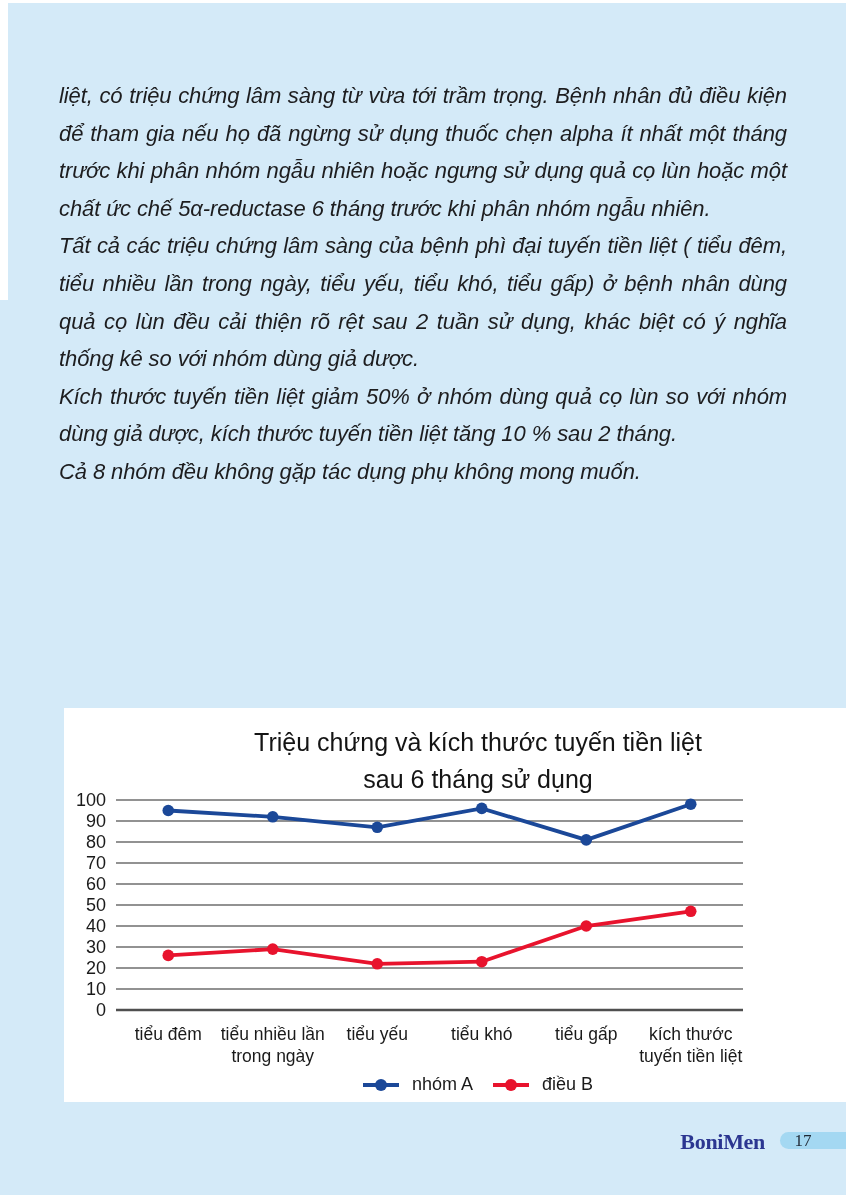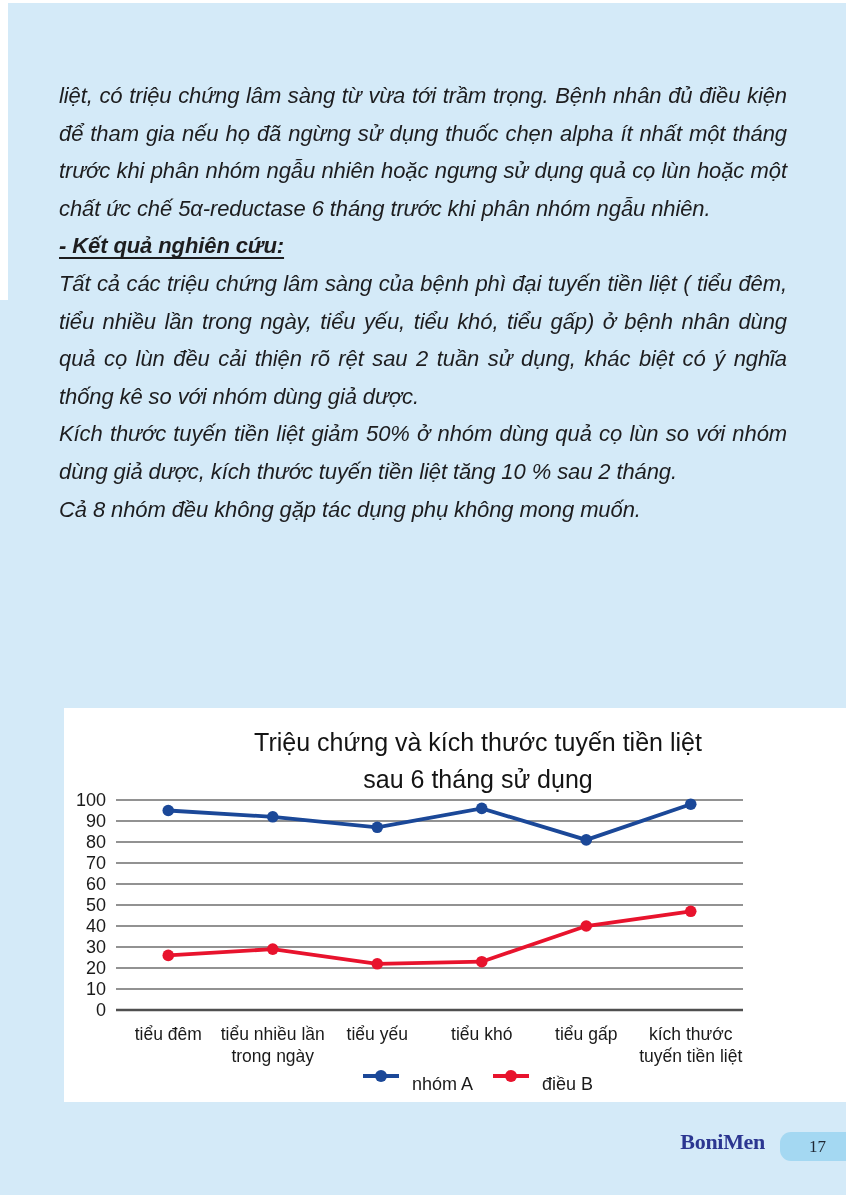"- Kết quả nghiên cứu:" p { html: <p><span>- Kết quả nghiên cứu:</span></p> -> none }
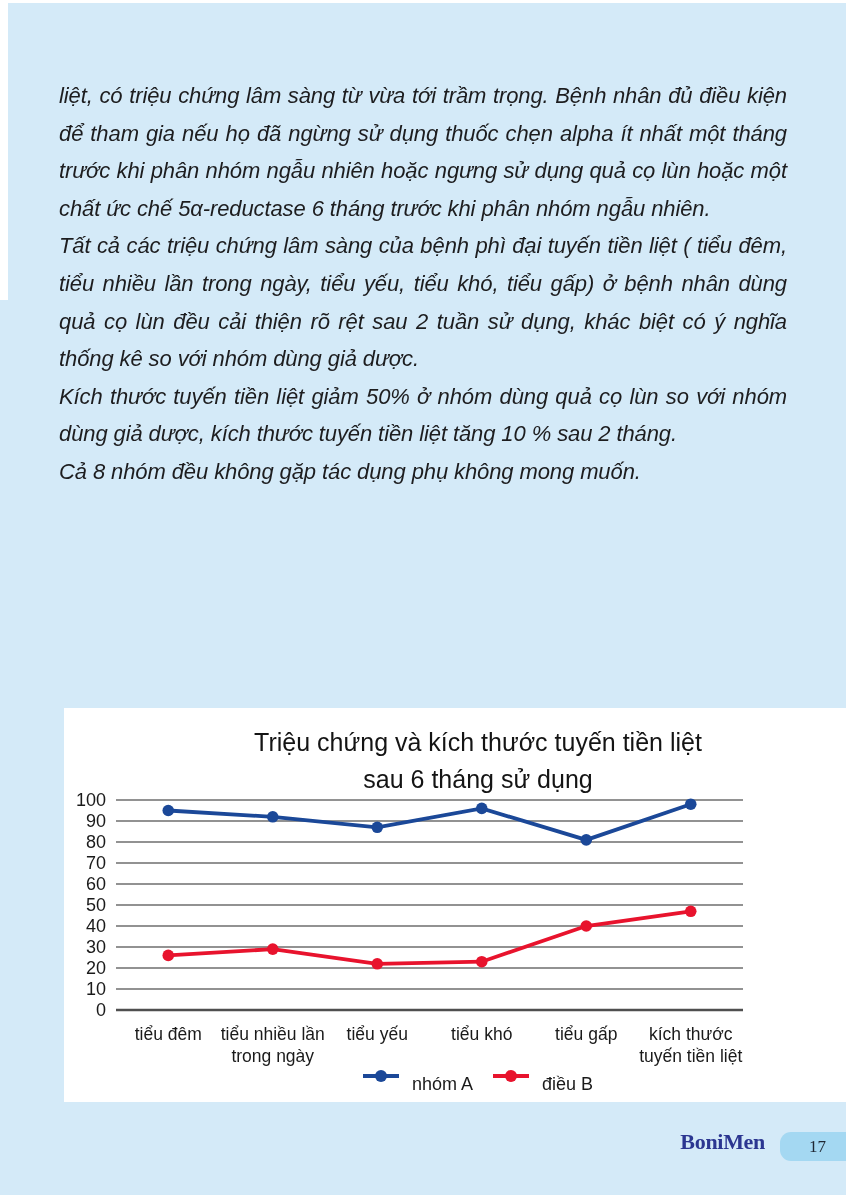"nhóm A" .legend-item { align-items: flex-start -> center }
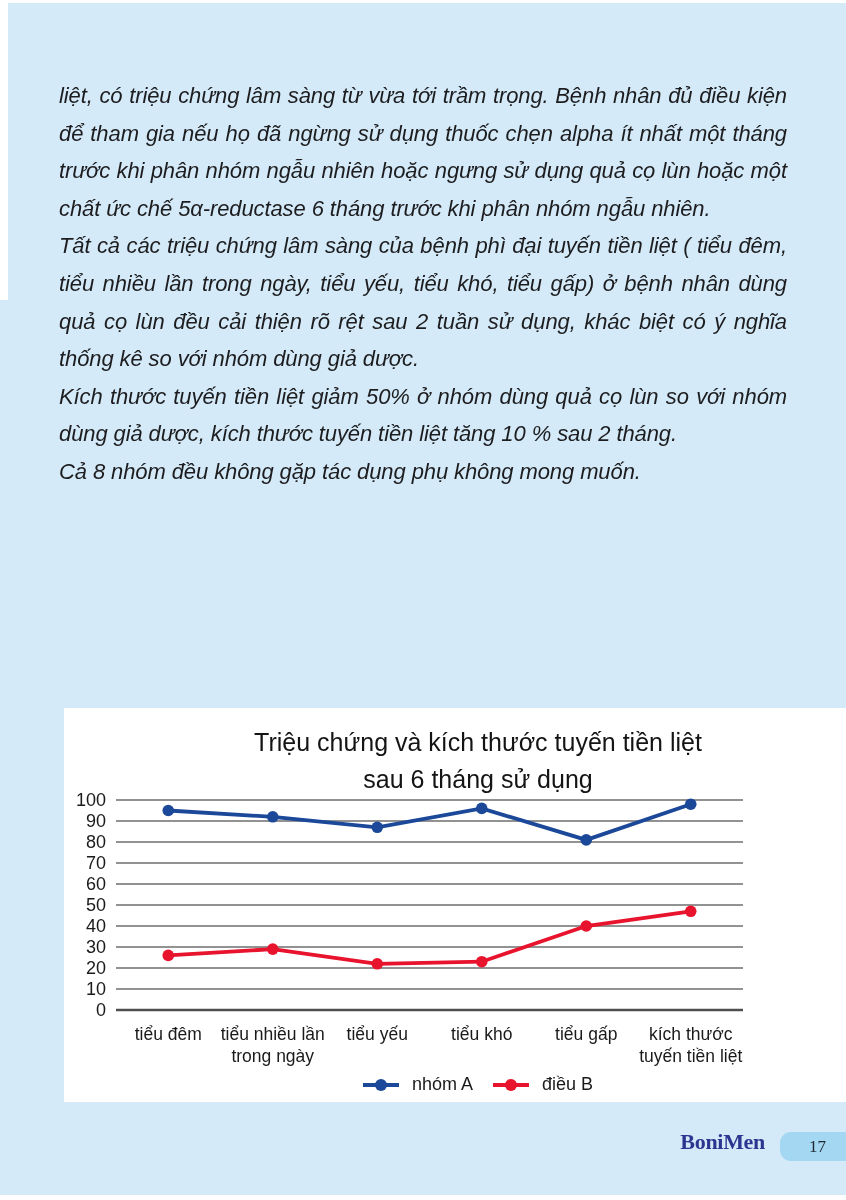"17" .badge { height: 29px -> 17px; justify-content: flex-end -> center }
